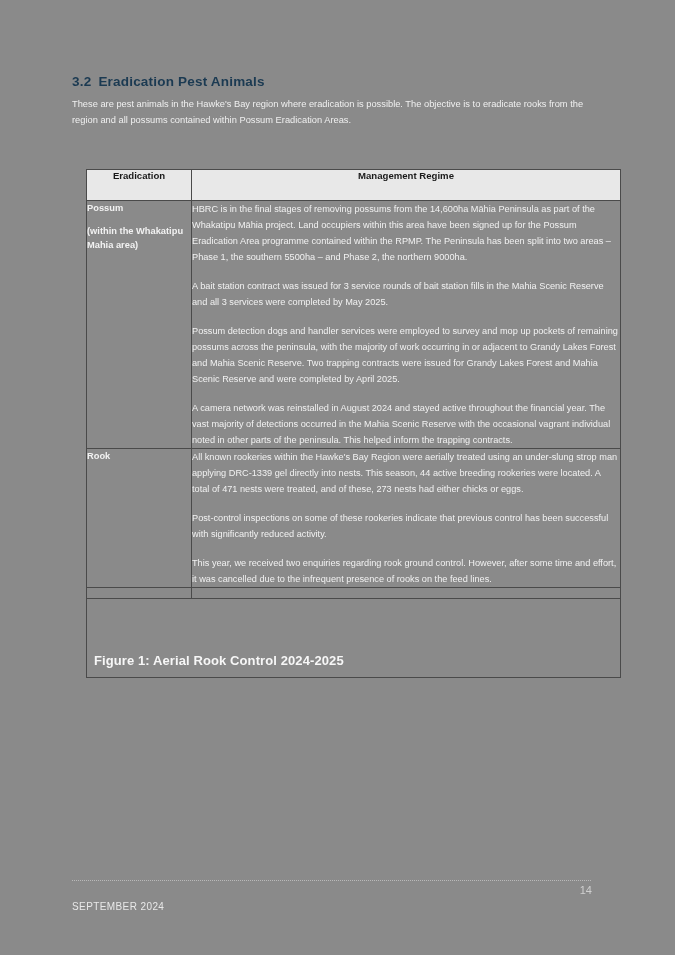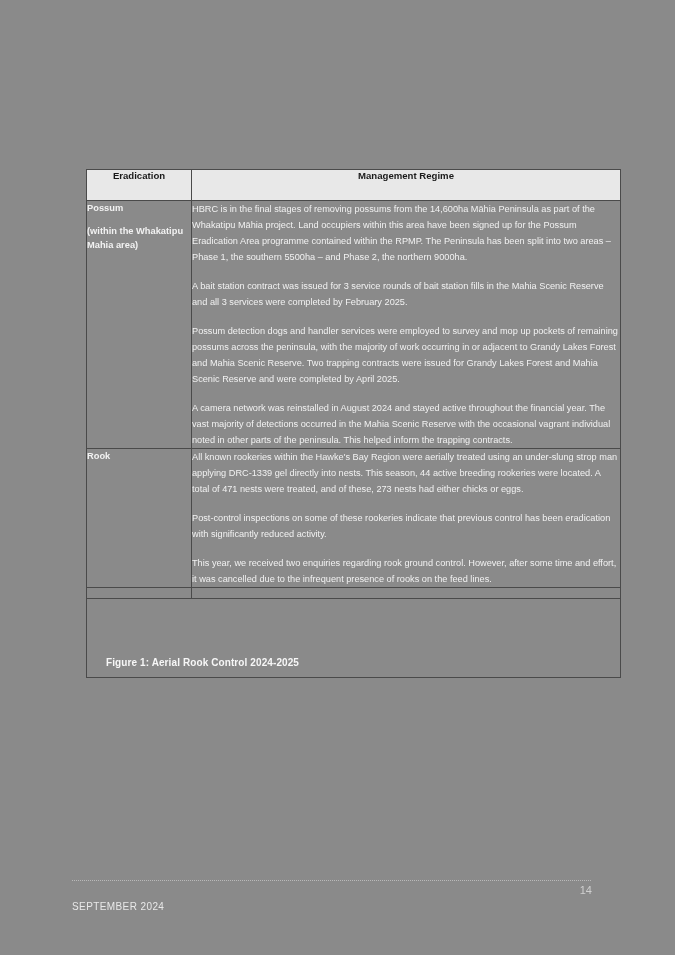"3.2 Eradication Pest Animals" h2.heading { html: none -> <h2> <span>3.2</span><span>Eradication Pest Animals</span> </h2> }
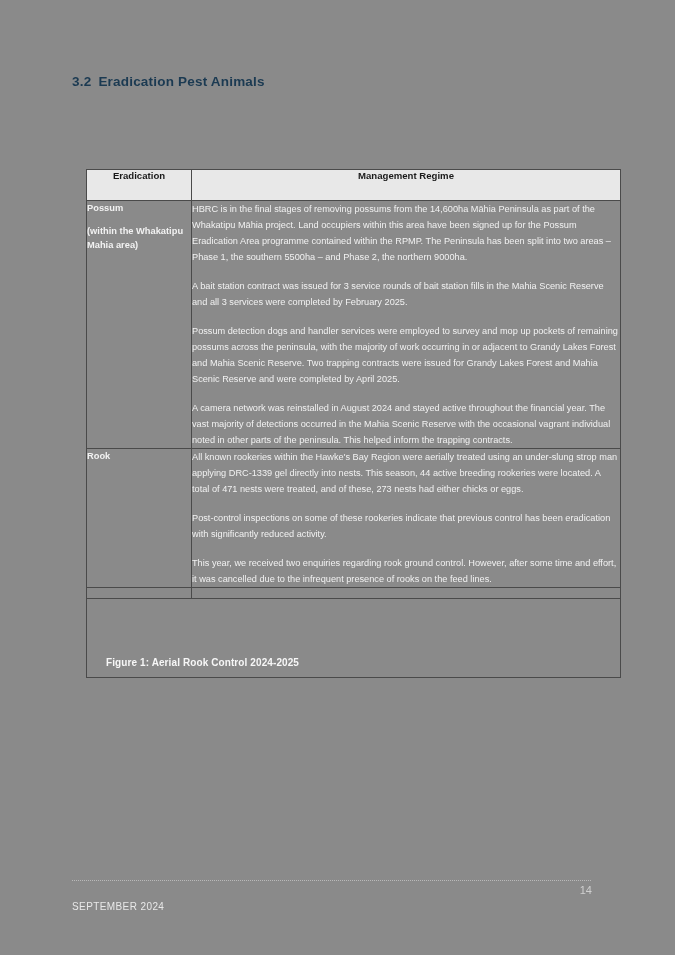"These are pest animals in" p.intro { html: none -> <p>These are pest animals in the Hawke's Bay region where eradication is possible. The objective is to eradicate rooks from the region and all possums contained within Possum Eradication Areas.</p> }
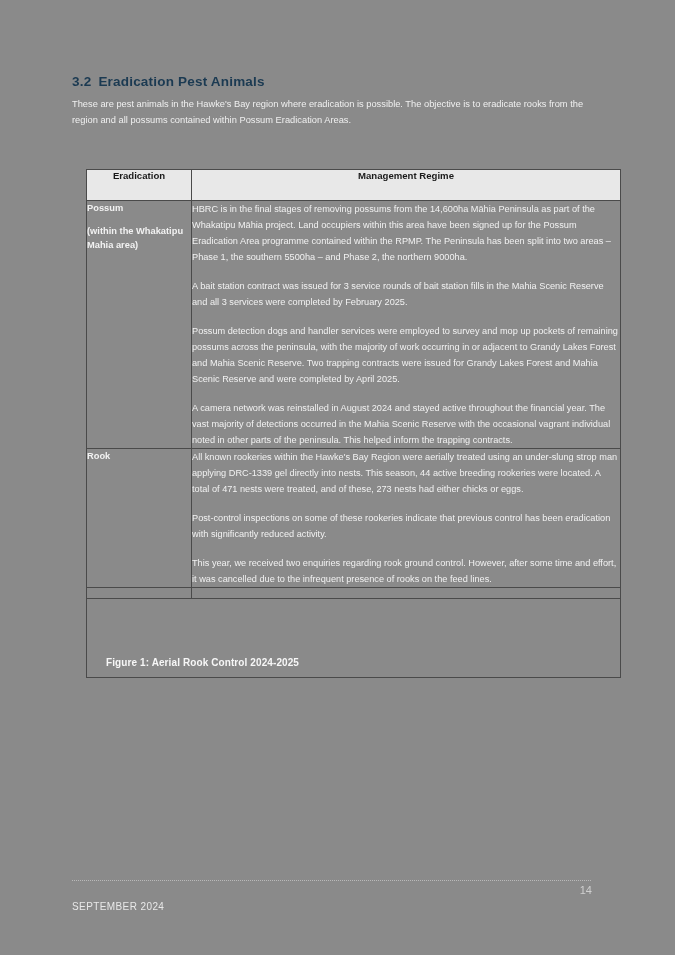"A bait station contract was" p { text: February -> May }
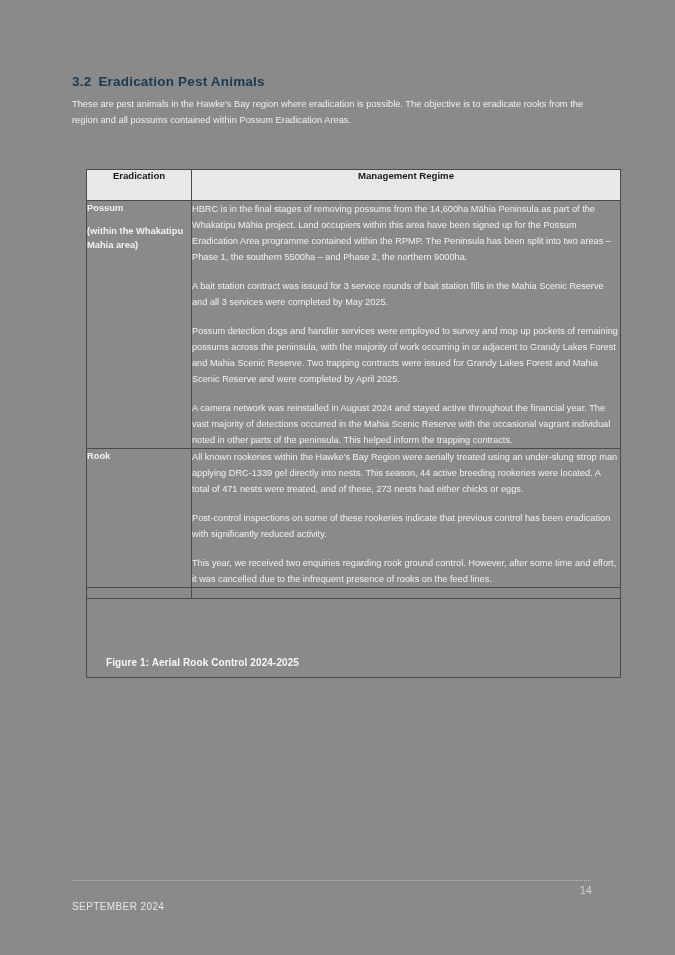"Post-control inspections on some of" p { text: eradication -> successful }
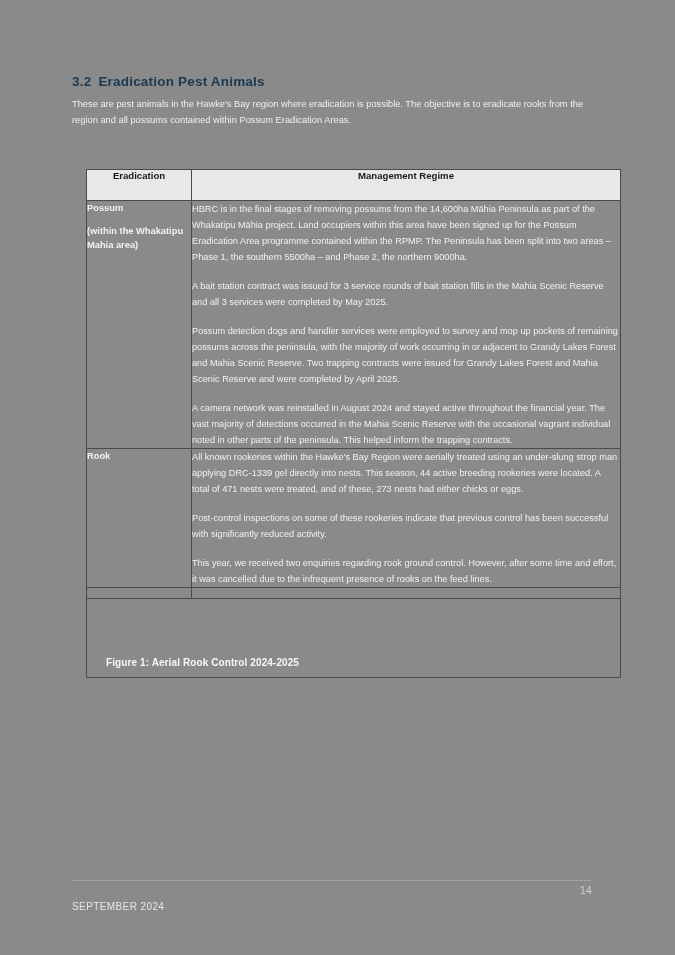"Figure 1: Aerial Rook Control" .figure-caption { font-size: 10px -> 13px; left: 19px -> 7px }
